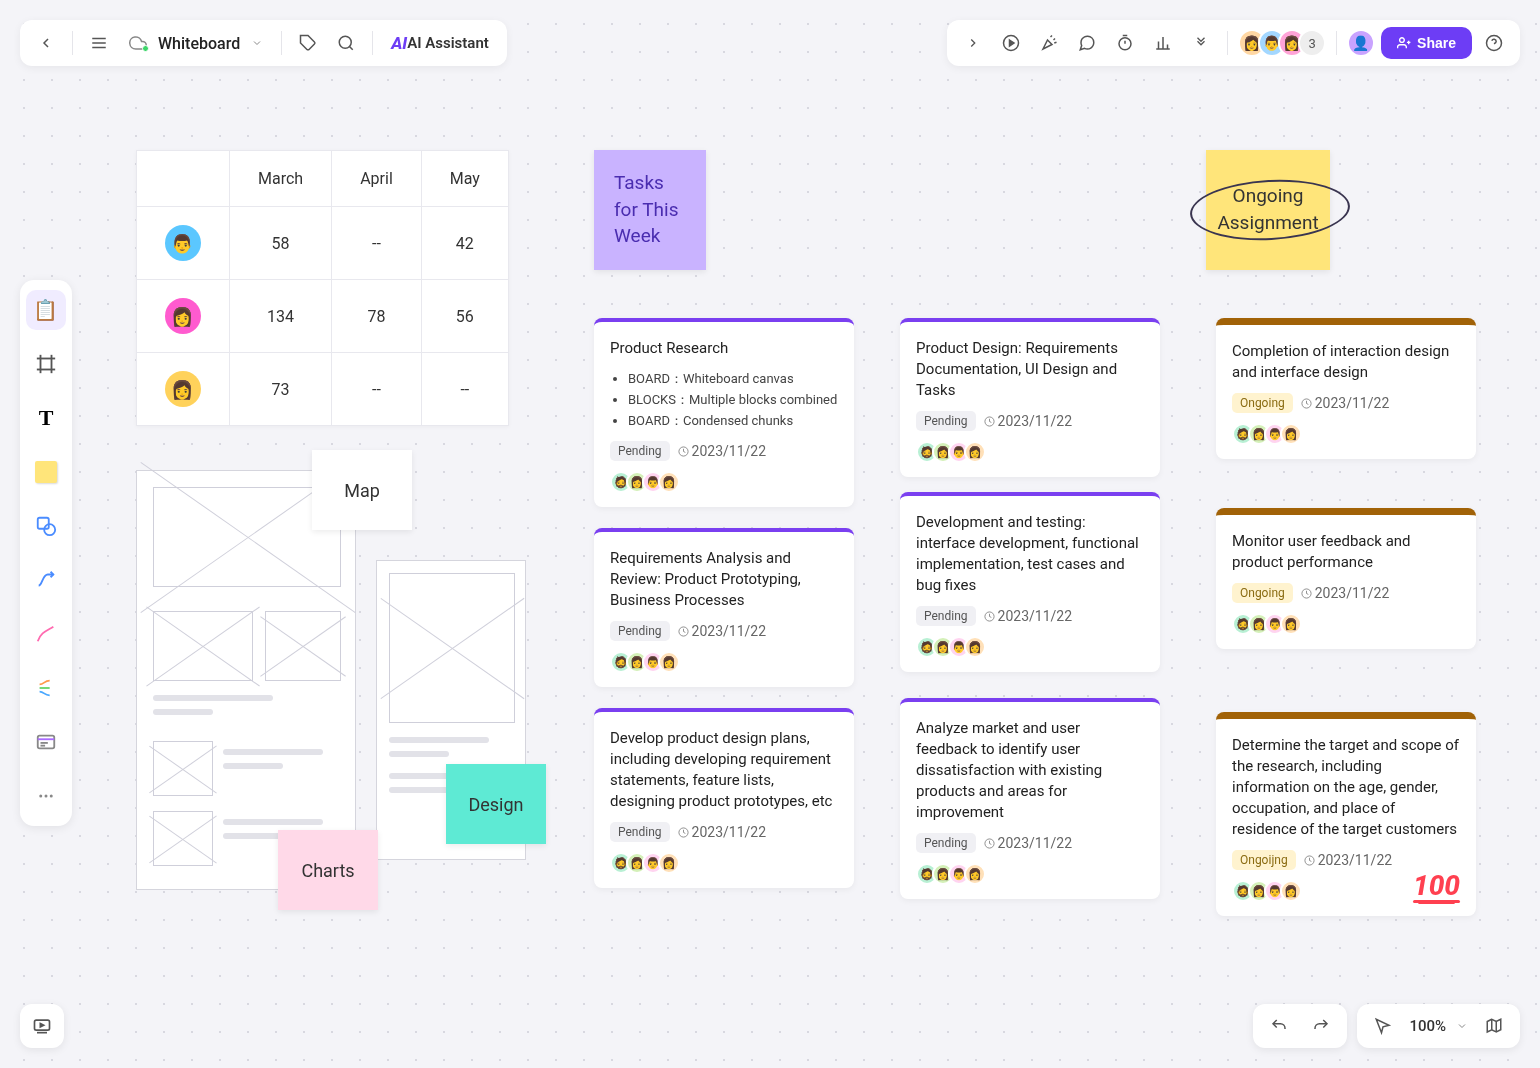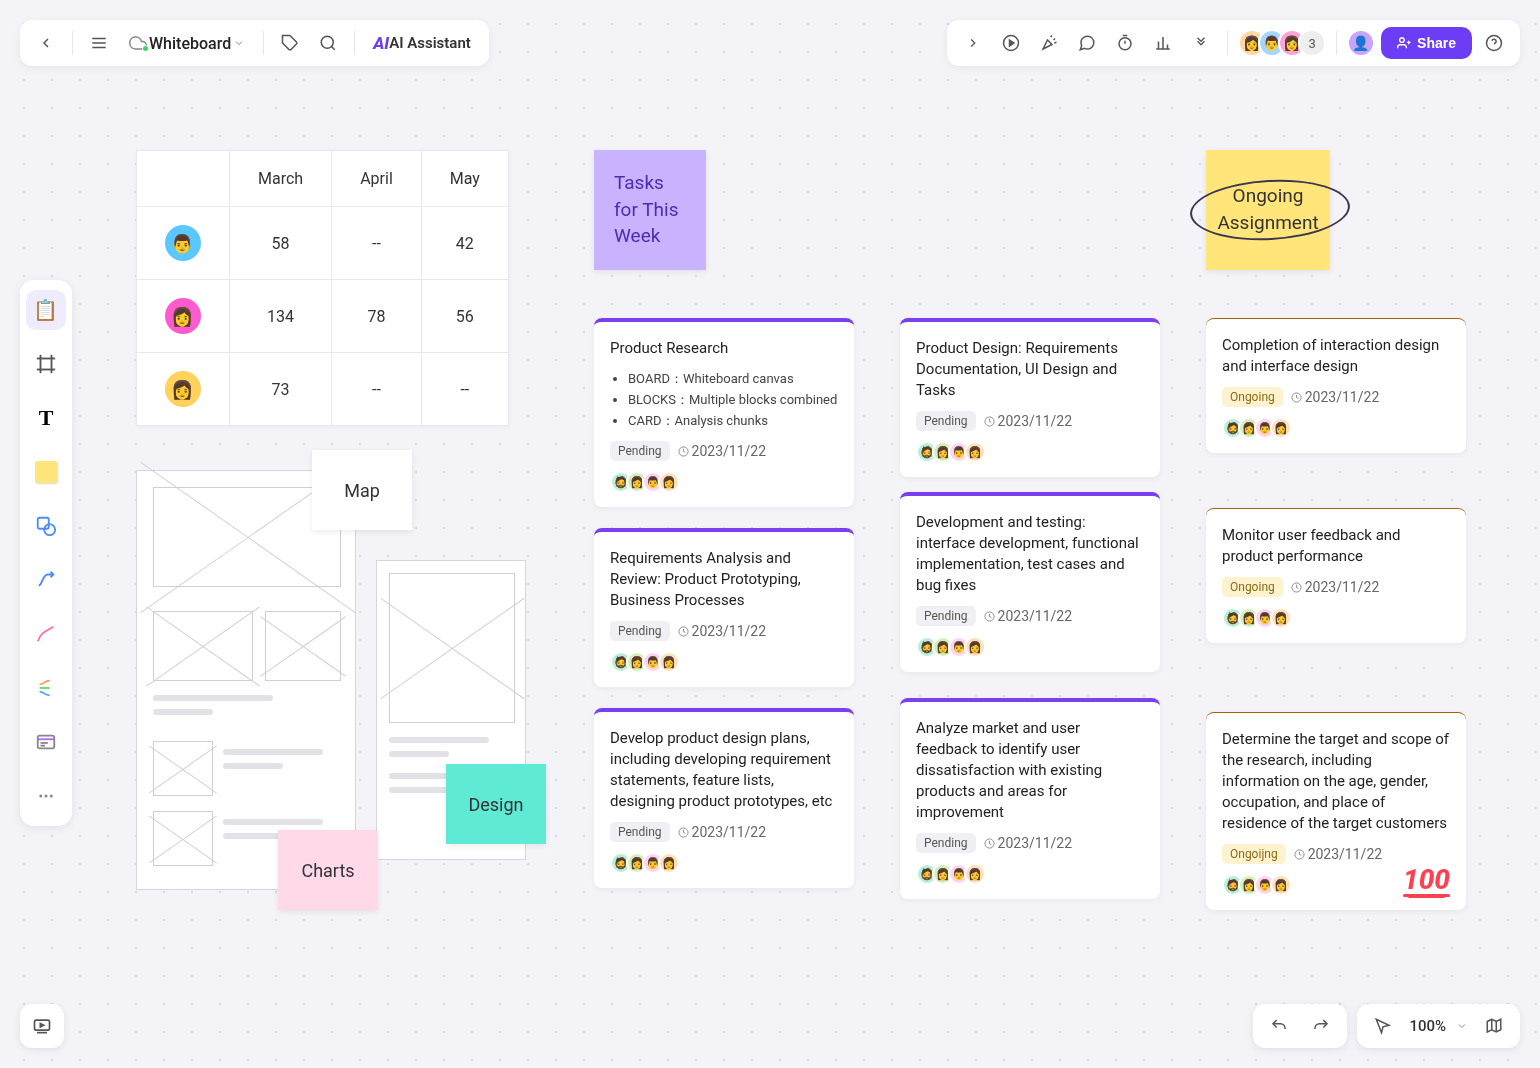"Whiteboard" .board-name { gap: 2px -> 11px }
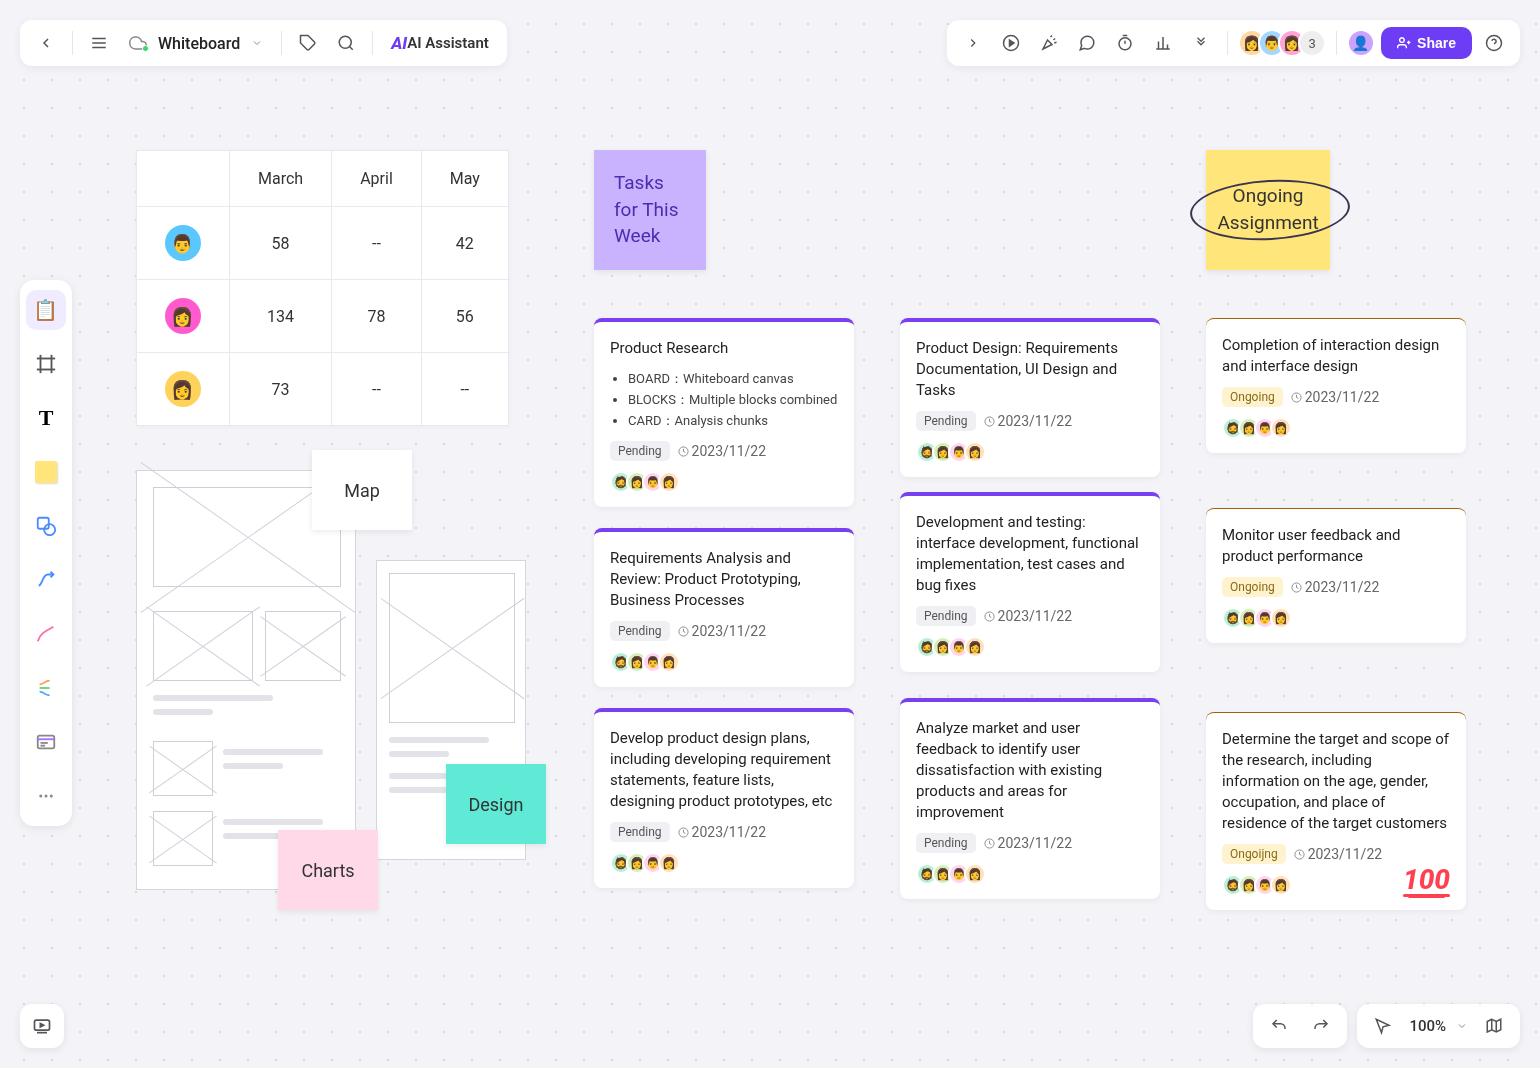"Completion of interaction design and" .card-top-yellow { border-top: 1px solid #a16207 -> 7px solid #a16207; margin-left: none -> 10px }
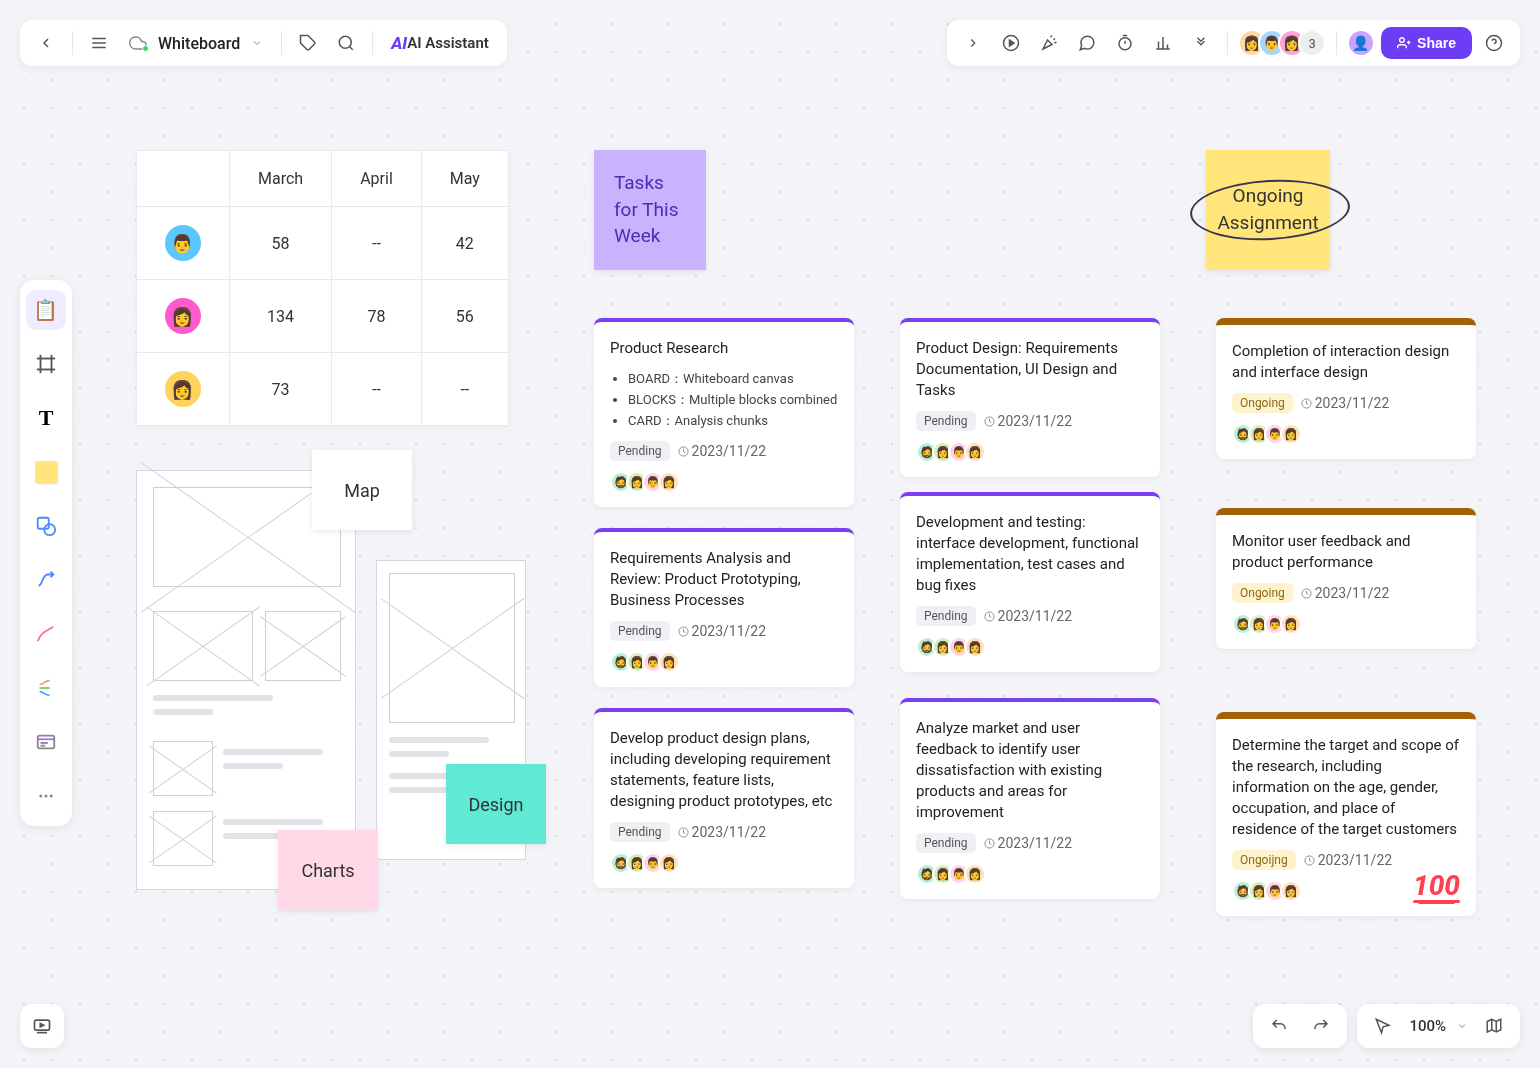"CARD：Analysis chunks" li { text: CARD：Analysis -> BOARD：Condensed }
